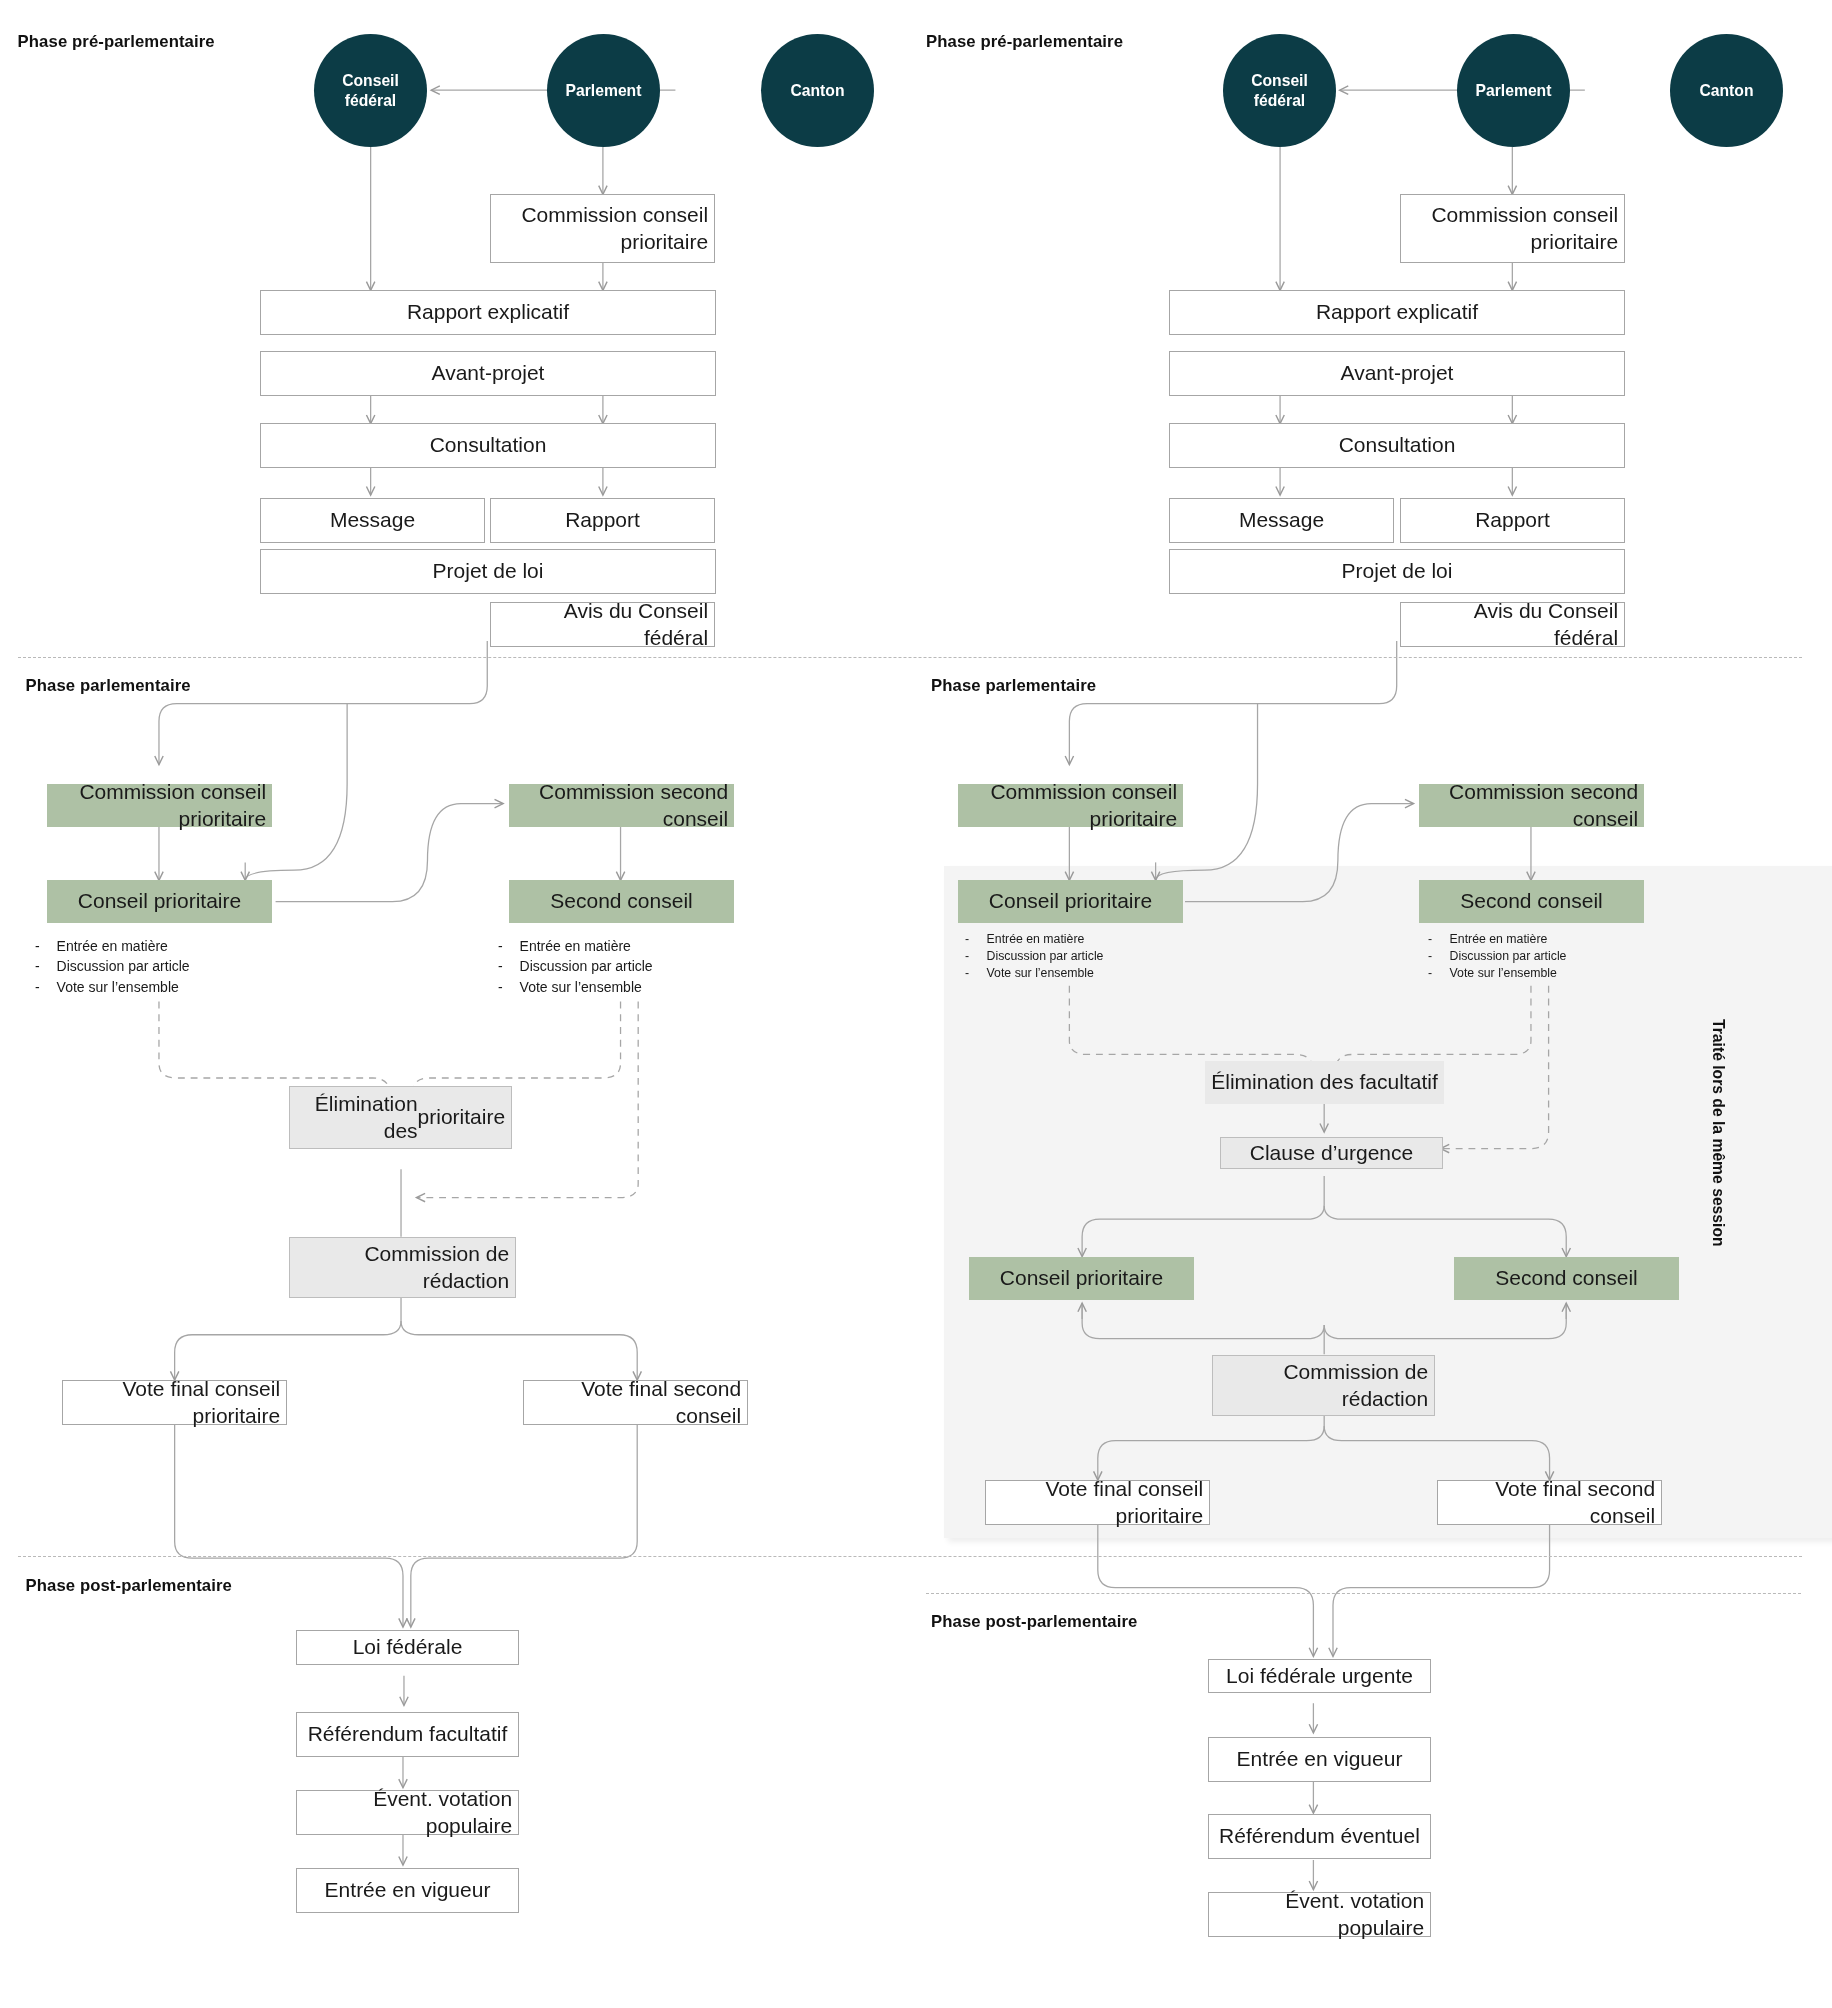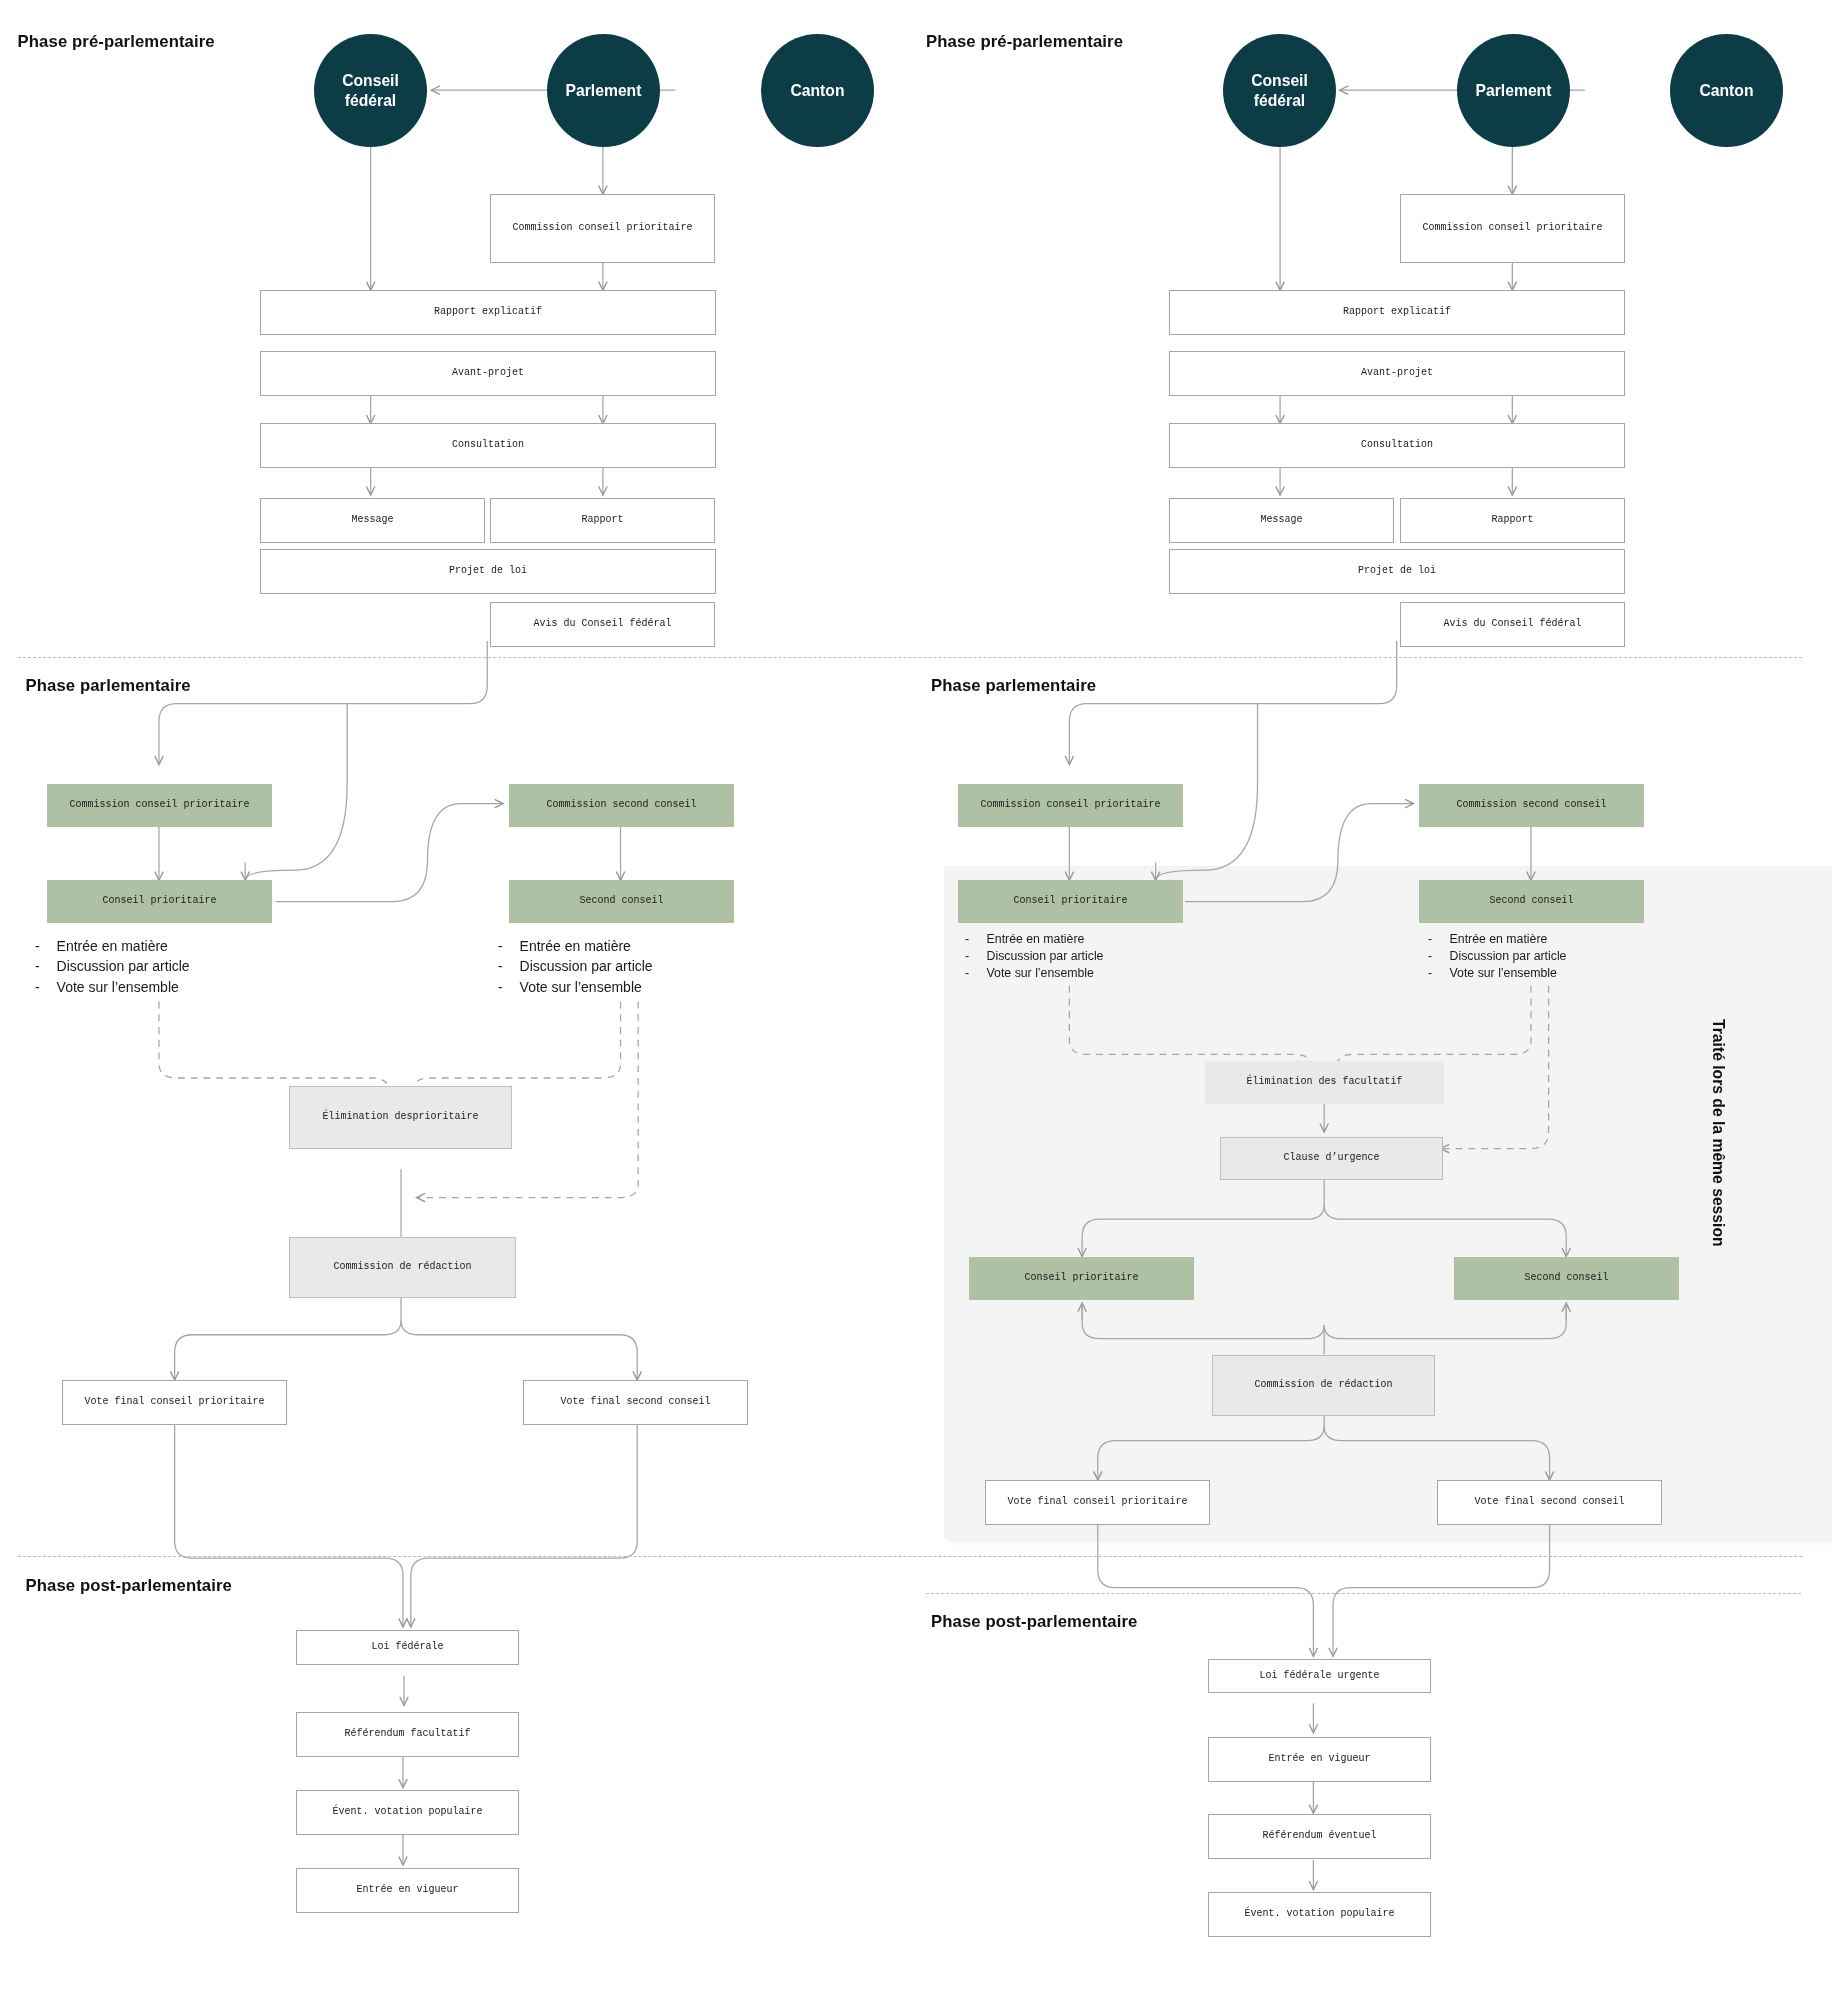"Commission conseil prioritaire" .box { font-family: Liberation Mono, monospace -> none; font-size: 10px -> 21px }
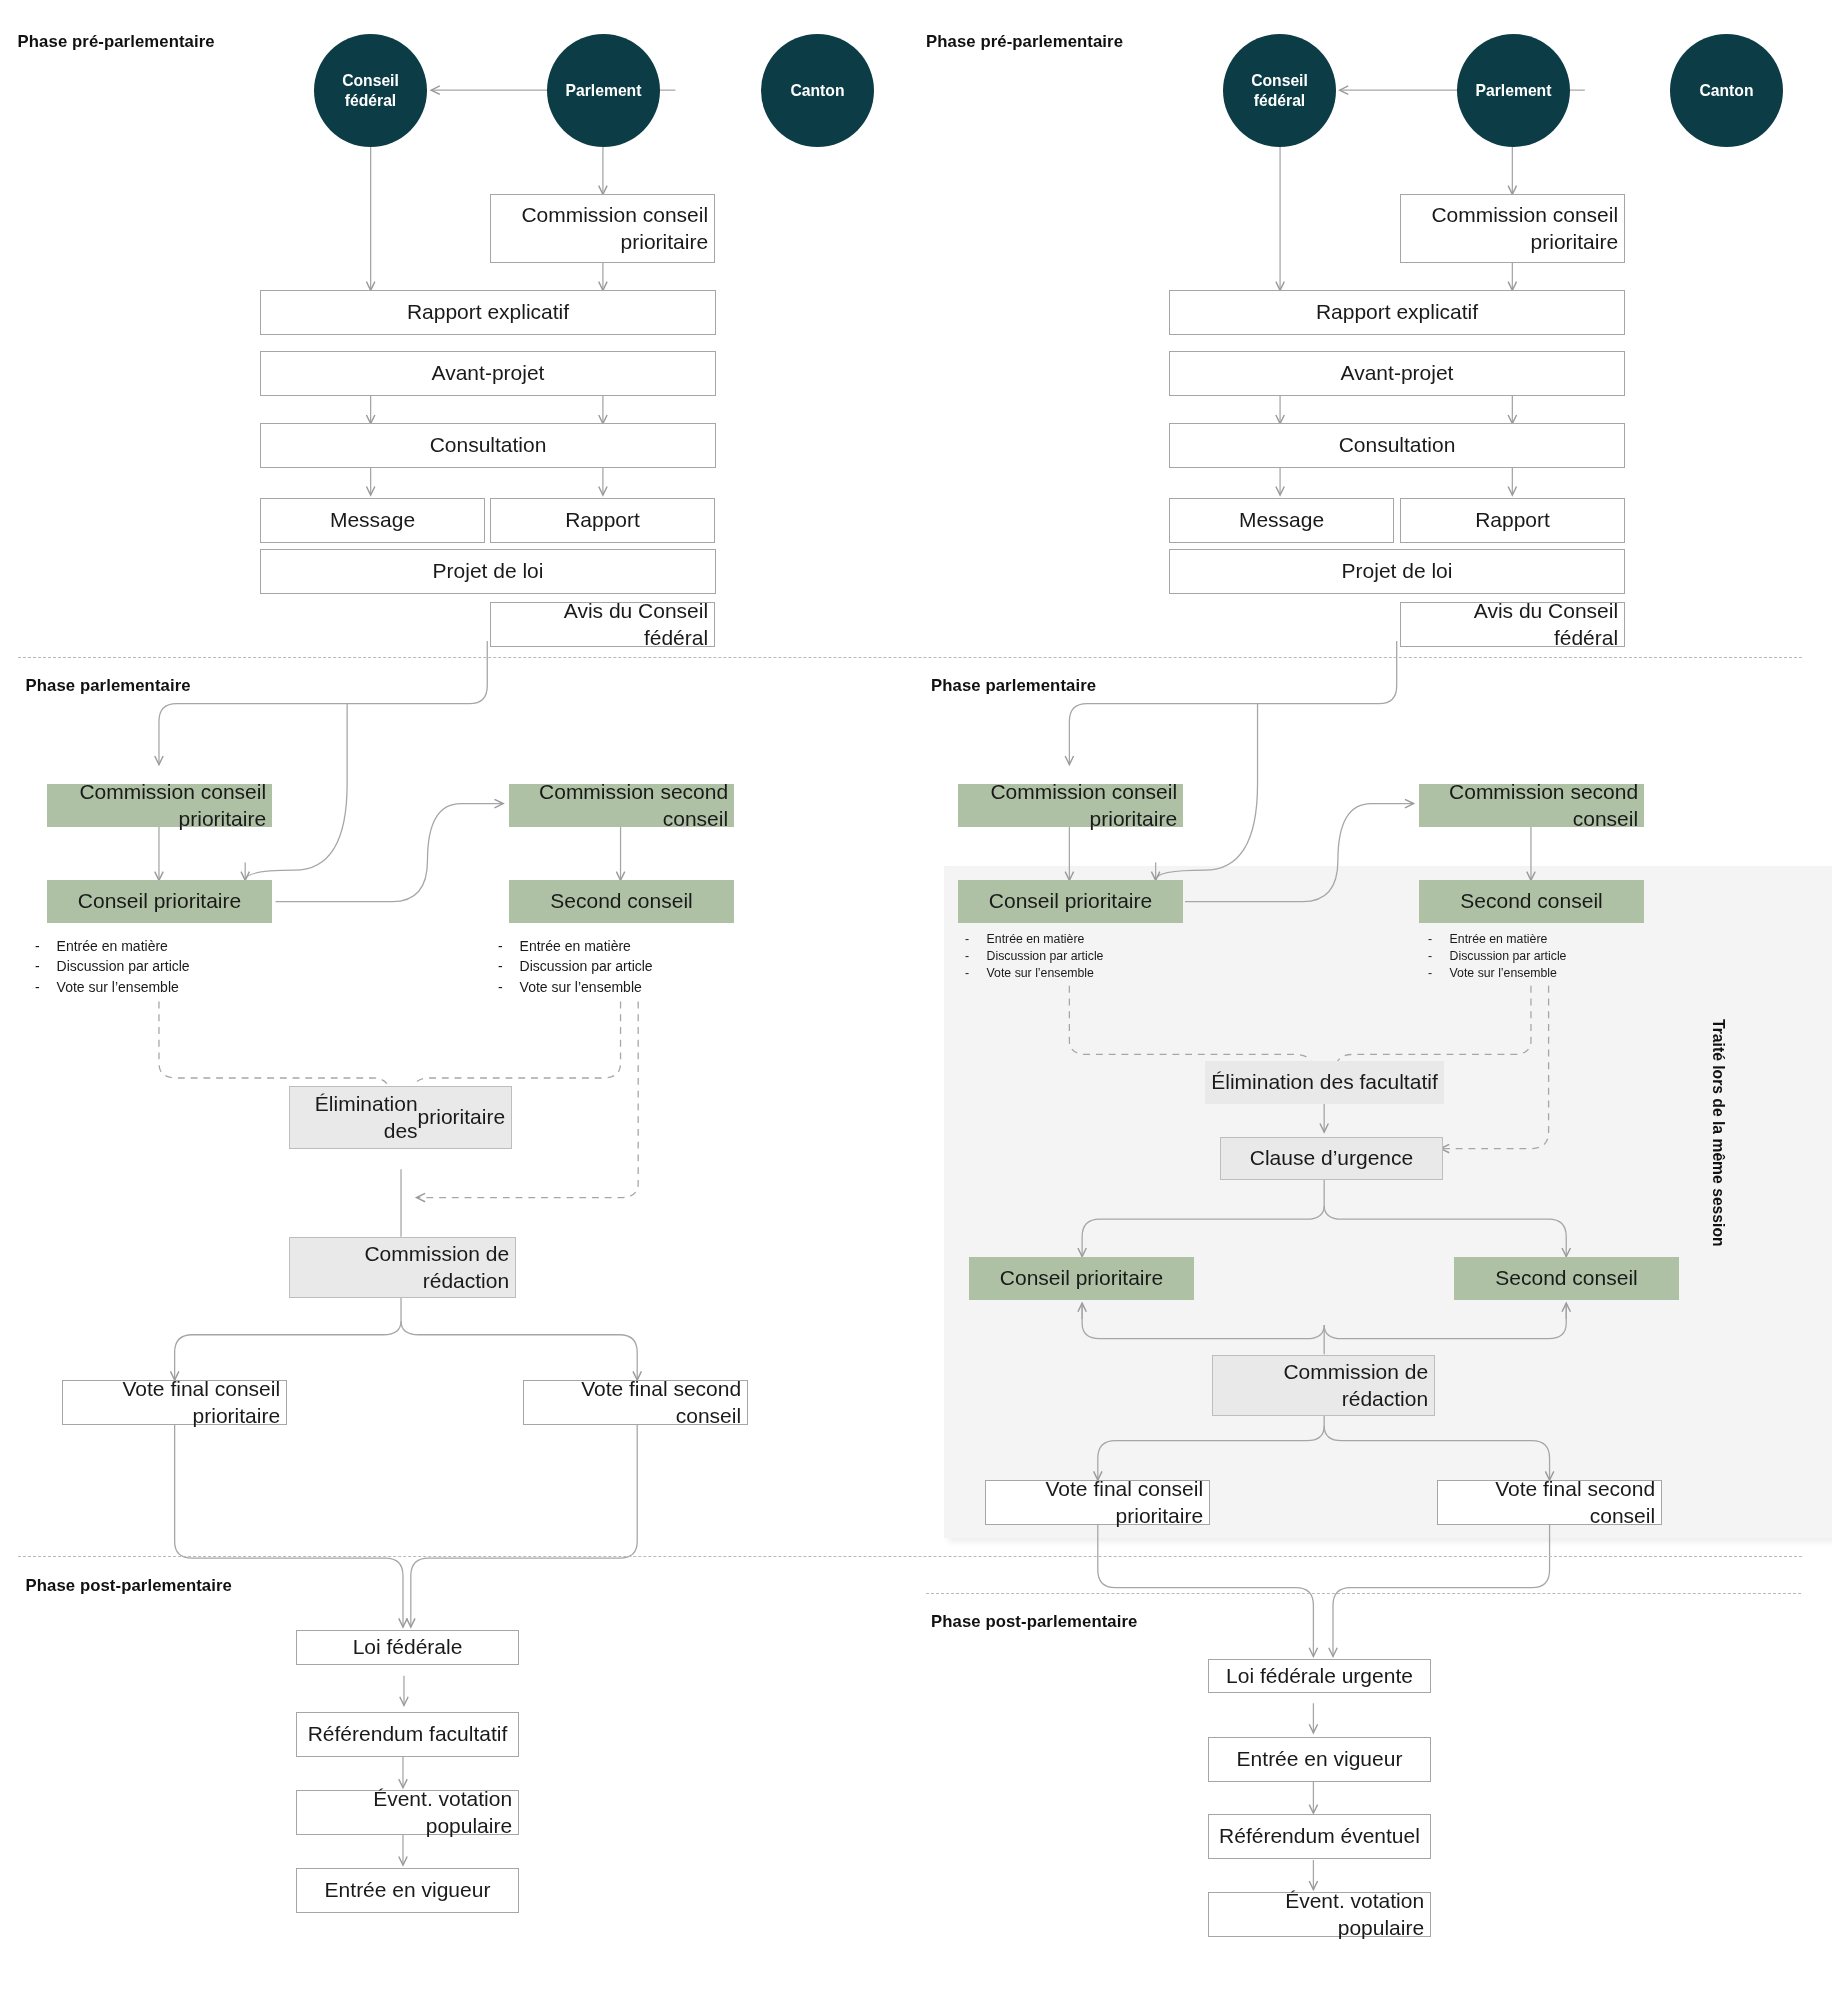"Clause d’urgence" div.box { height: 43px -> 32px }
